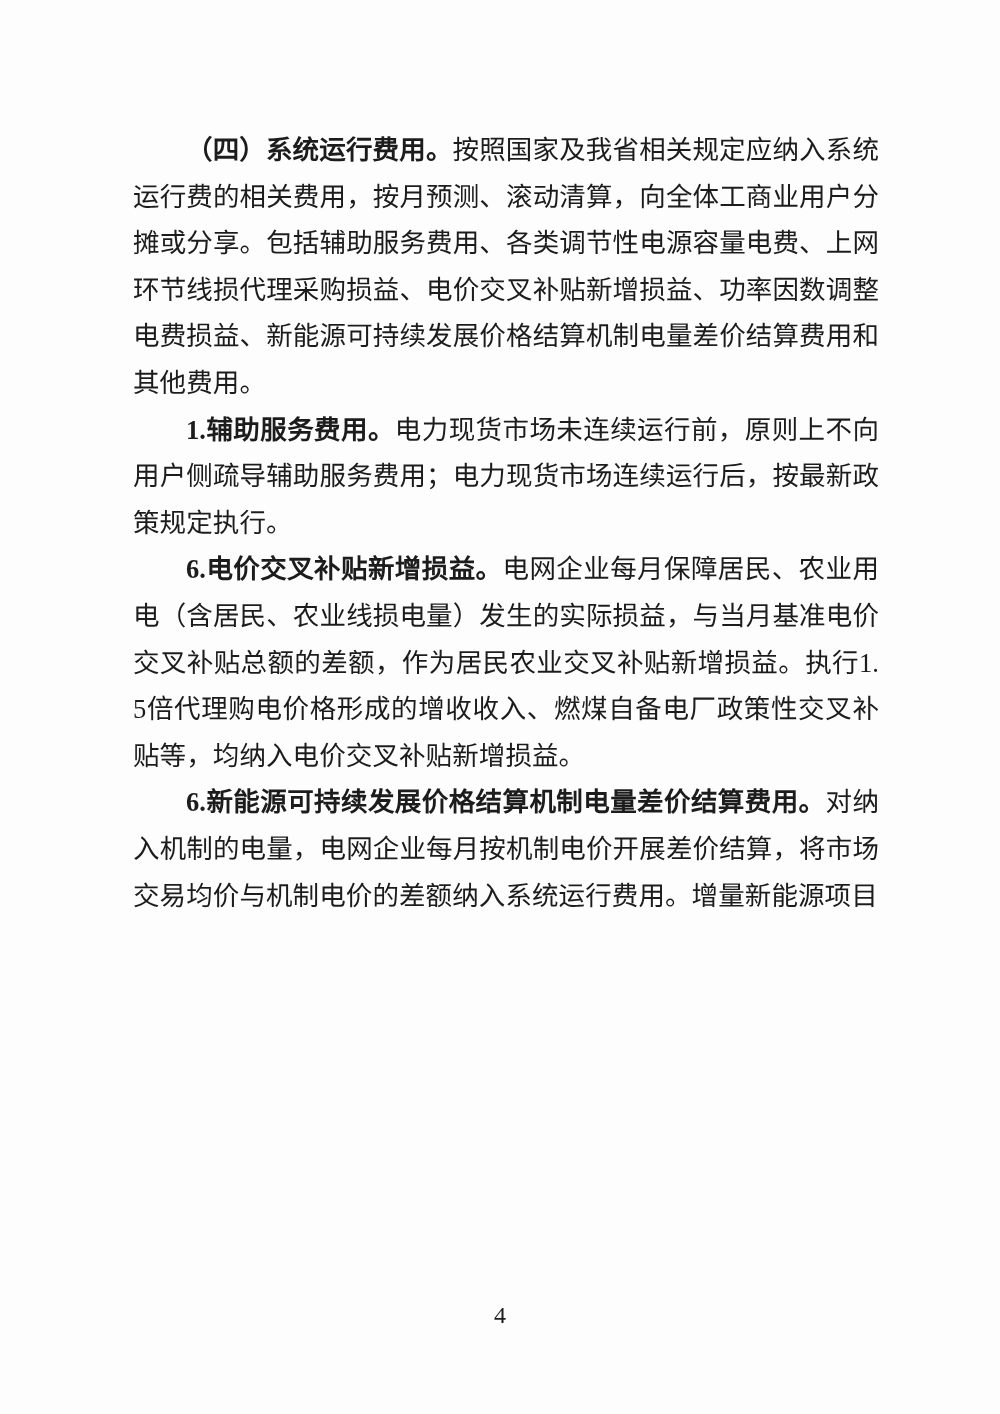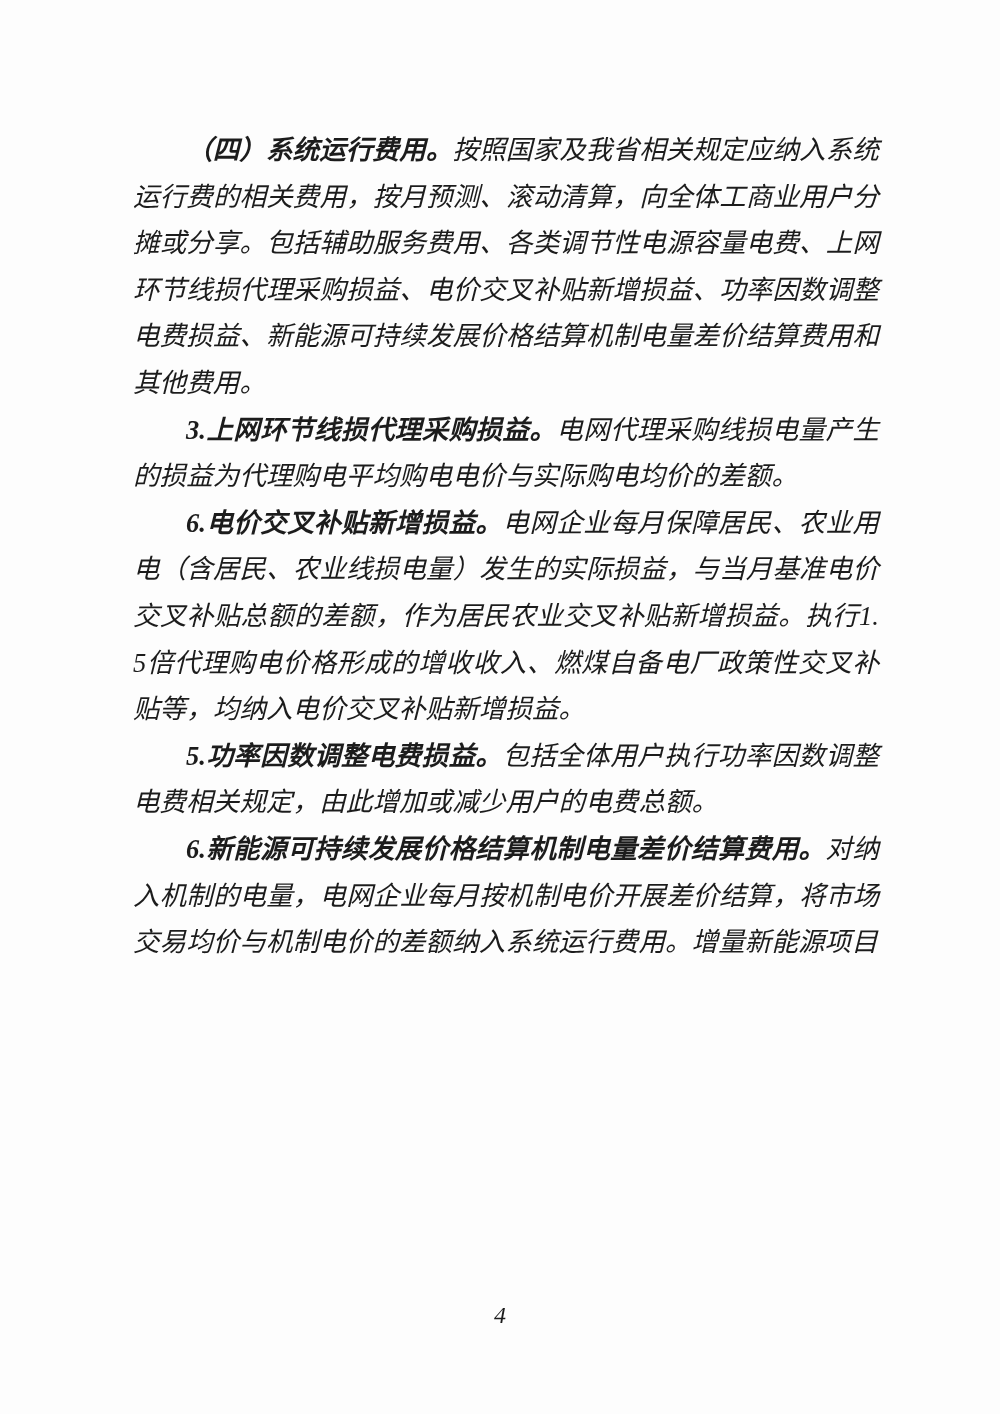"（四）系统运行费用。按照国家及我省相关规定应纳入系统运行费的相关费用，按月预测、" .page { font-style: italic -> none }
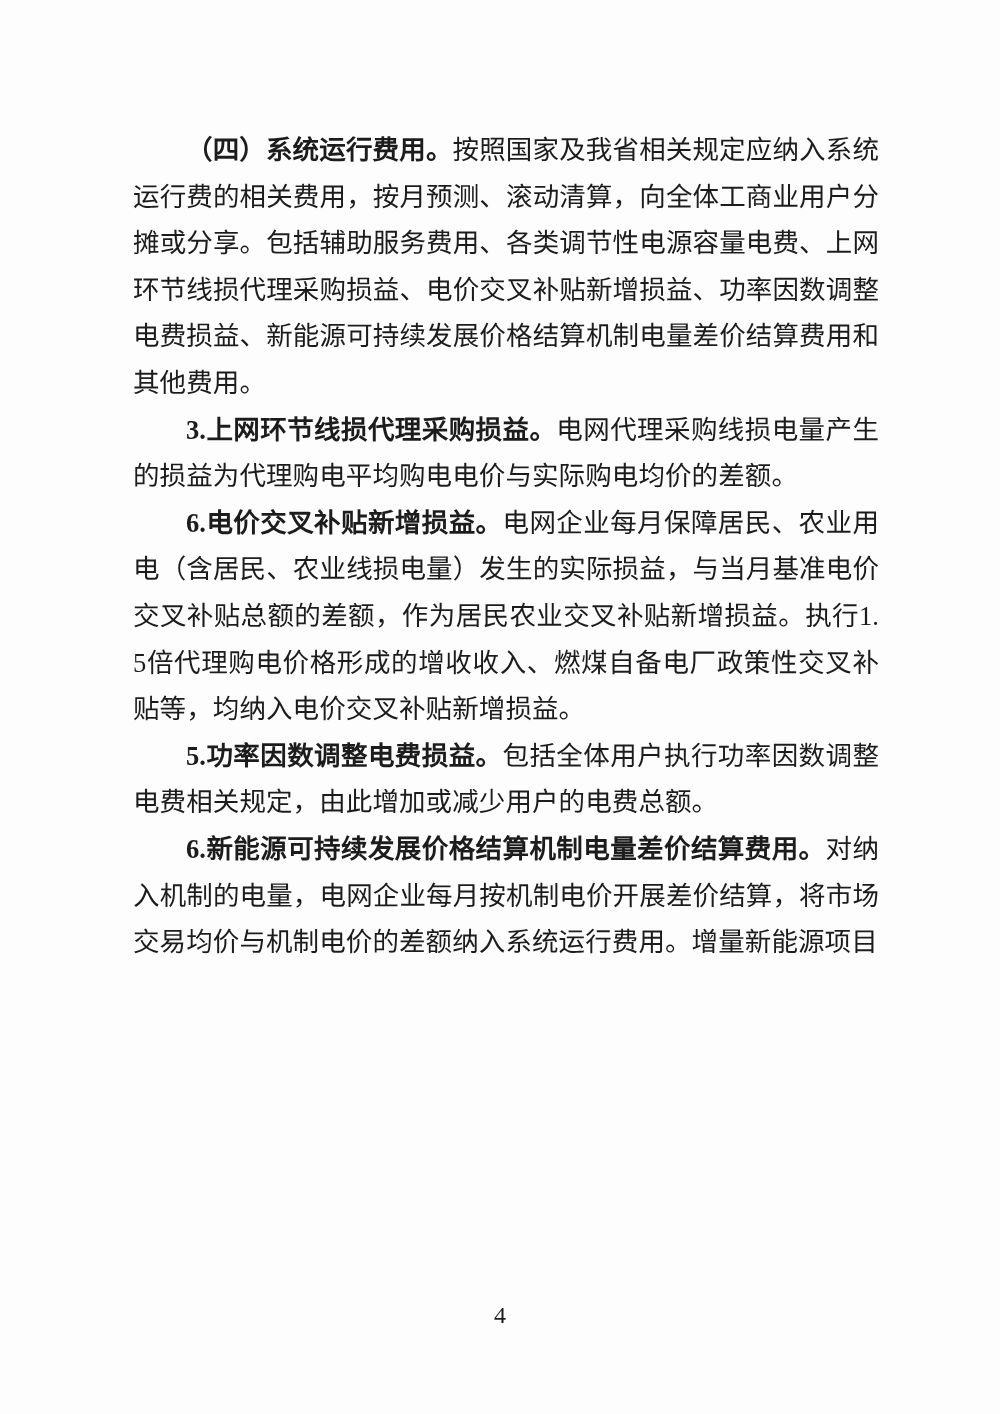"1.辅助服务费用。电力现货市场未连续运行前，原则上不向用户侧疏导辅助服务费用；电" p.para { html: none -> <p><span>1.辅助服务费用。</span><span>电力现货市场未连续运行前，原则上不向用户侧疏导辅助服务费用；电力现货市场连续运行后，按最新政策规定执行。</span></p> }
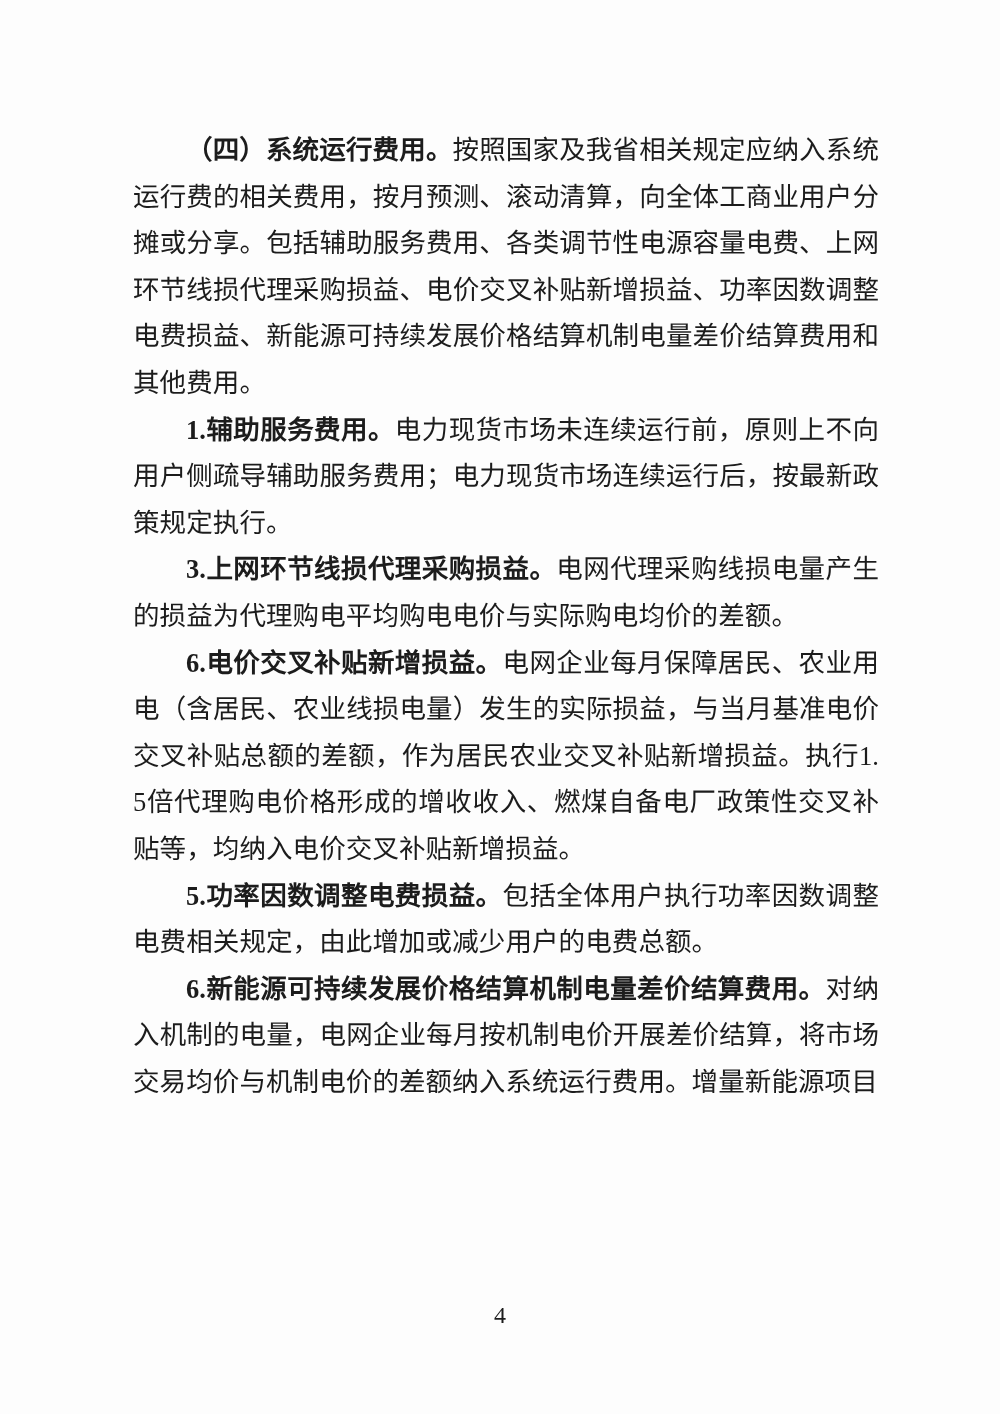"3.上网环节线损代理采购损益。电网代理采购线损电量产生的损益为代理购电平均购电电" p.para { html: <p><span>3.上网环节线损代理采购损益。</span><span>电网代理采购线损电量产生的损益为代理购电平均购电电价与实际购电均价的差额。</span></p> -> none }
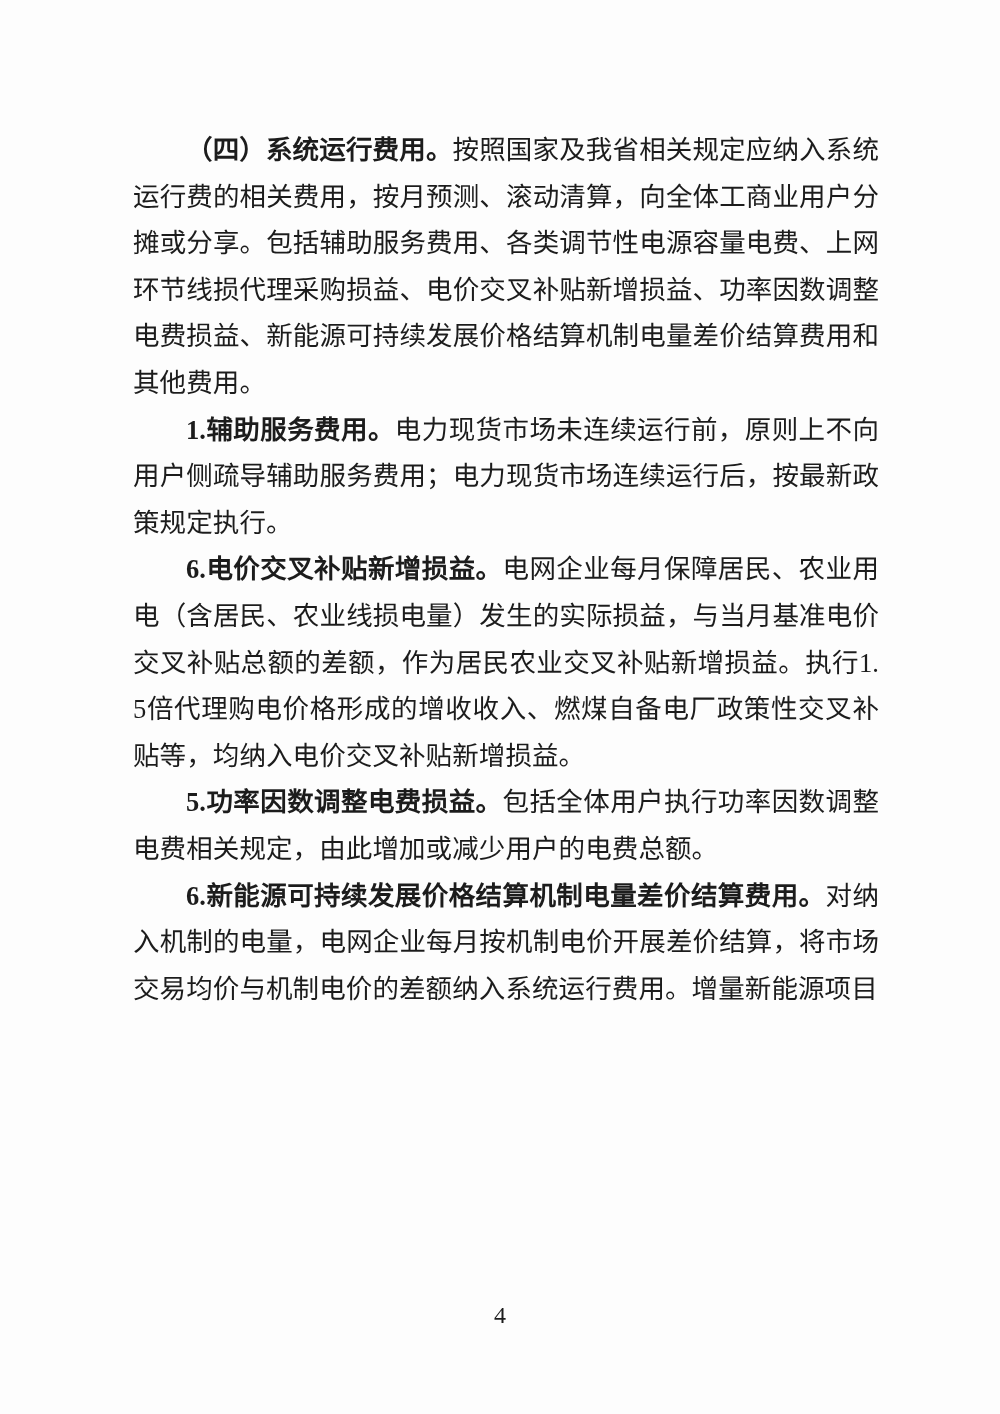"5.功率因数调整电费损益。包括全体用户执行功率因数调整电费相关规定，由此增加或减" p.para { html: <p><span>5.功率因数调整电费损益。</span><span>包括全体用户执行功率因数调整电费相关规定，由此增加或减少用户的电费总额。</span></p> -> none }
